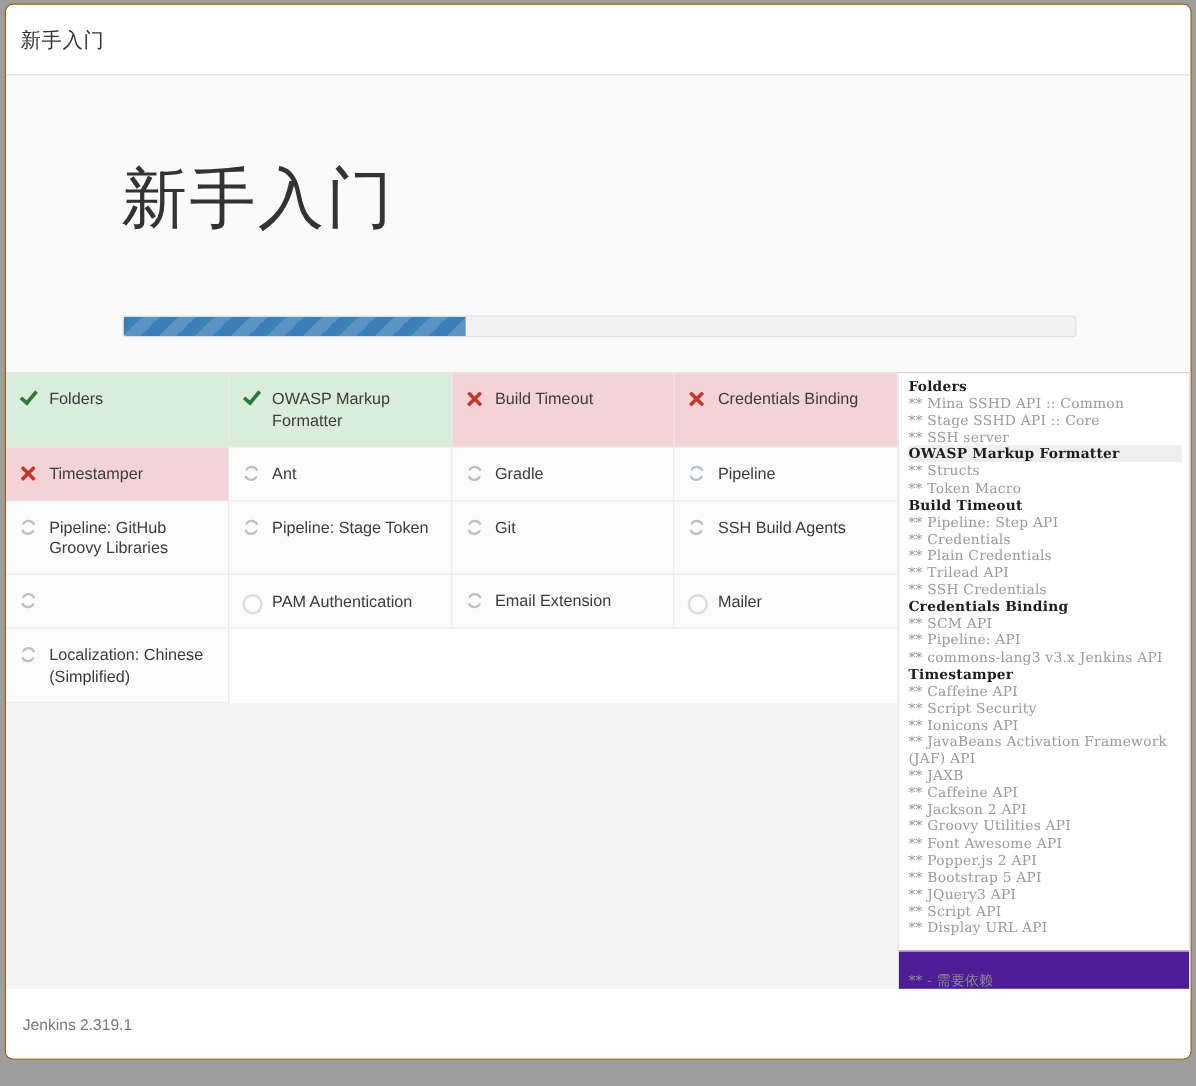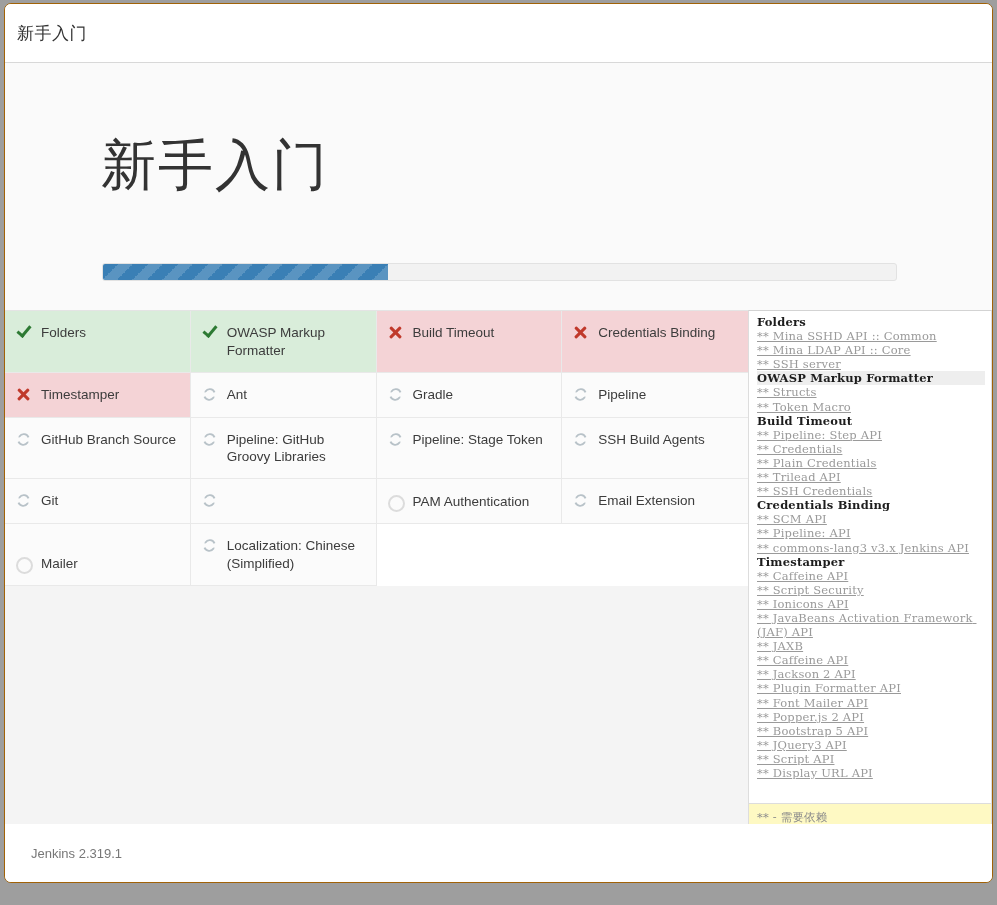"** Mina SSHD API ::" .log-line.dep { text-decoration: underline -> none }
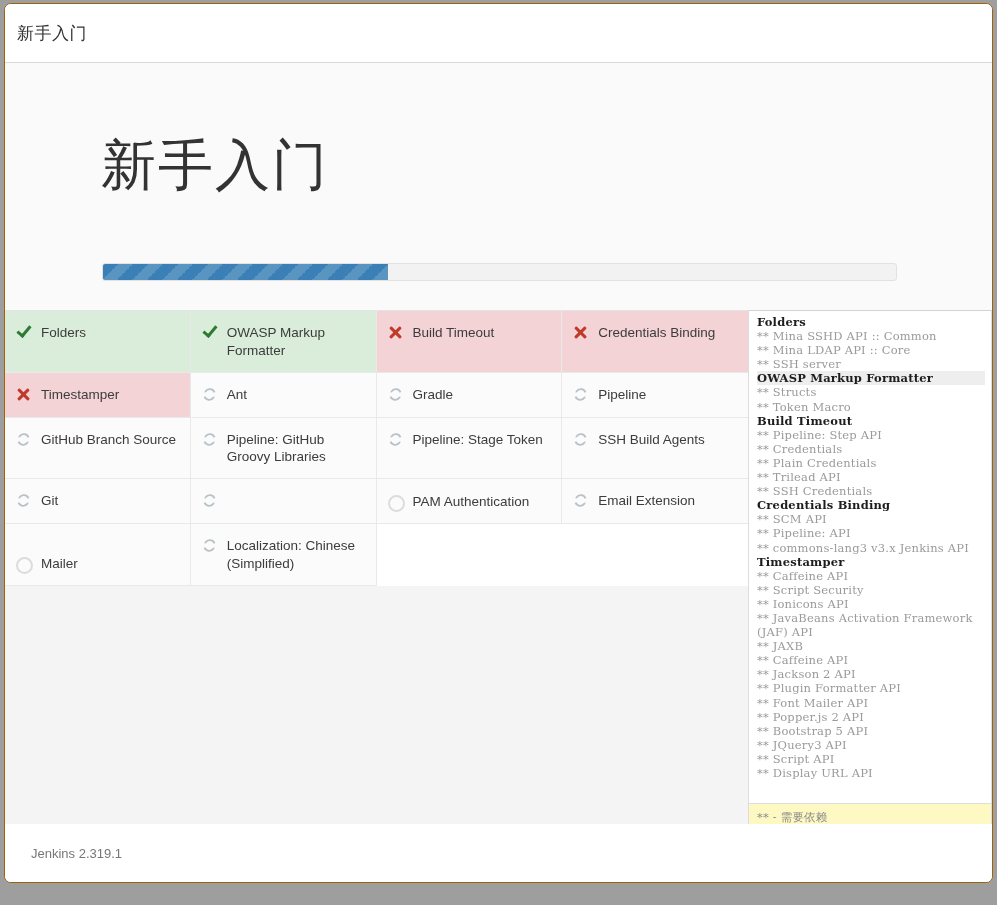"** Mina LDAP API ::" div.log-line { text: Mina LDAP -> Stage SSHD }
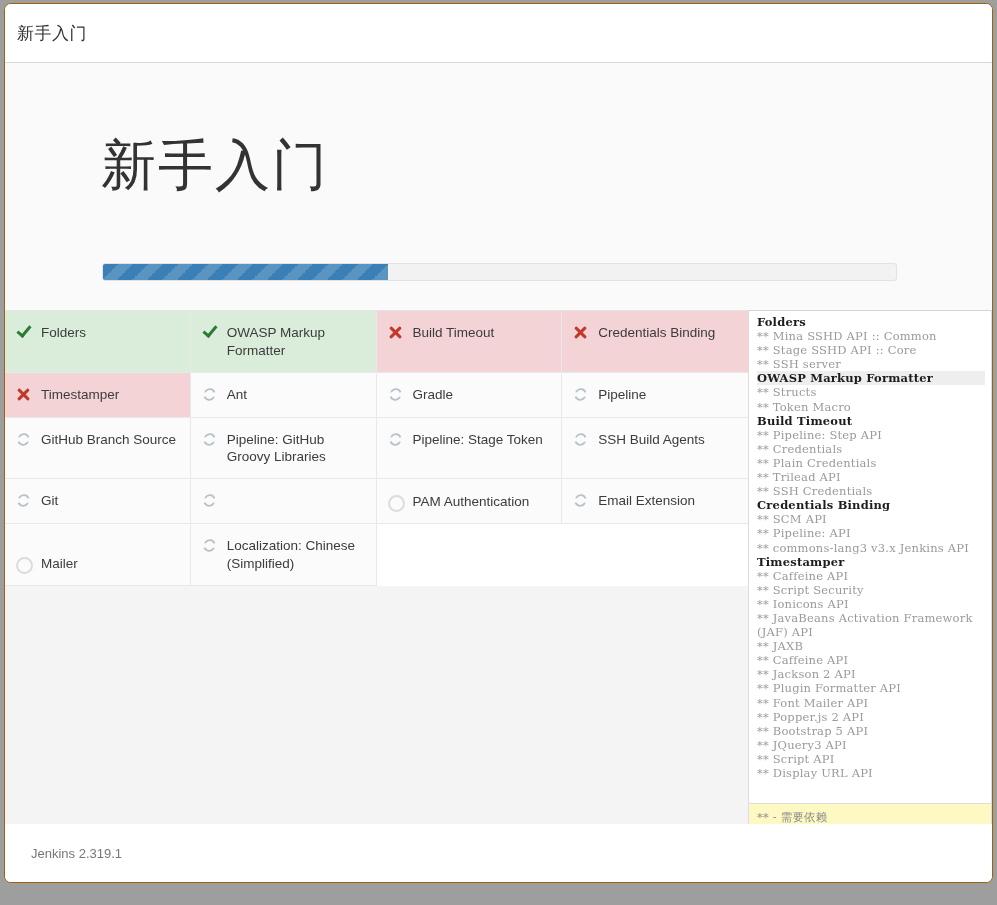"GitHub Branch Source" div.cell { html: <div> <span> <svg> <path></path> <path></path> </svg> </span> <span>GitHub Branch Source</span> </div> -> none }
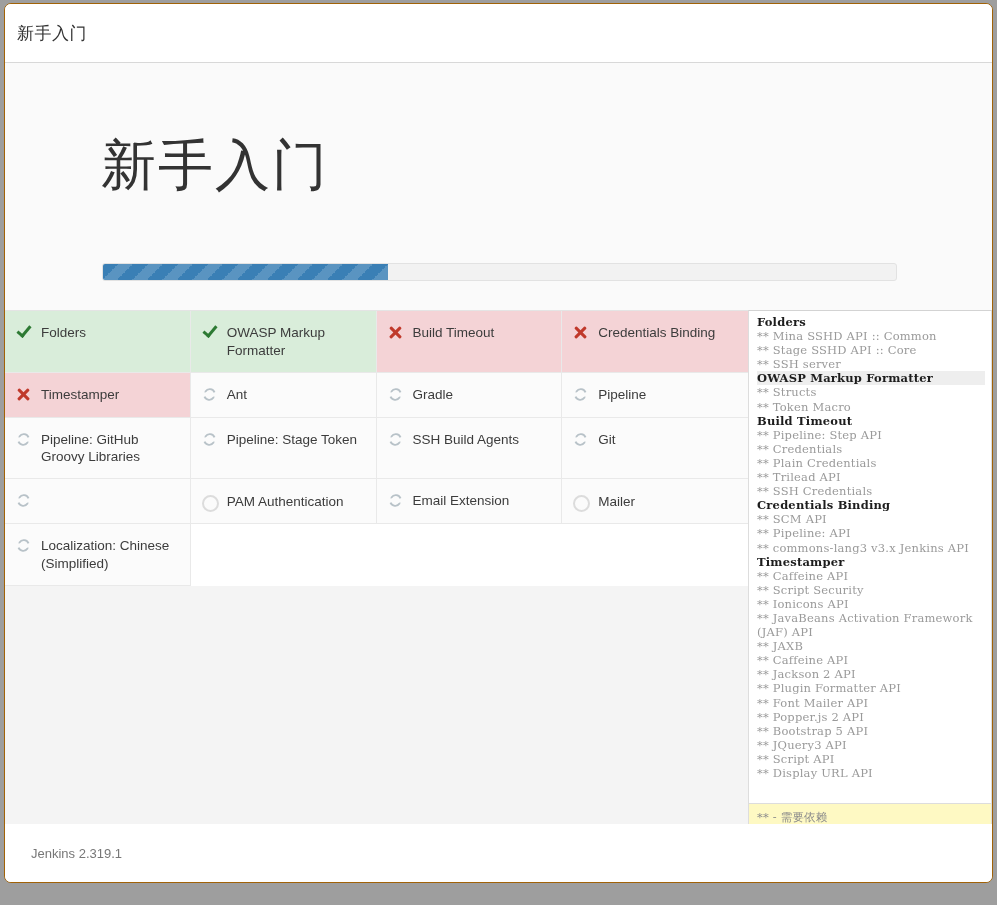"SSH Build Agents" div.cell { order: before "Git" -> after "Git" }
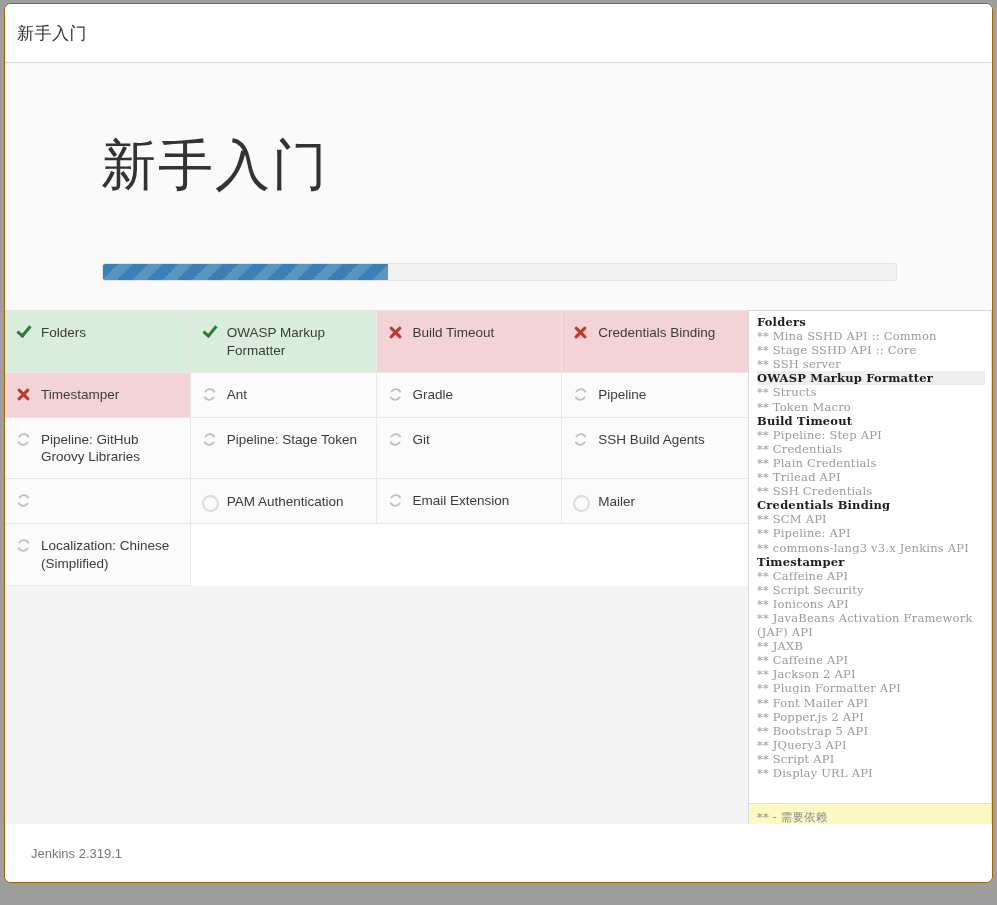"** Plugin Formatter API" div.log-line { text: Plugin Formatter -> Groovy Utilities }
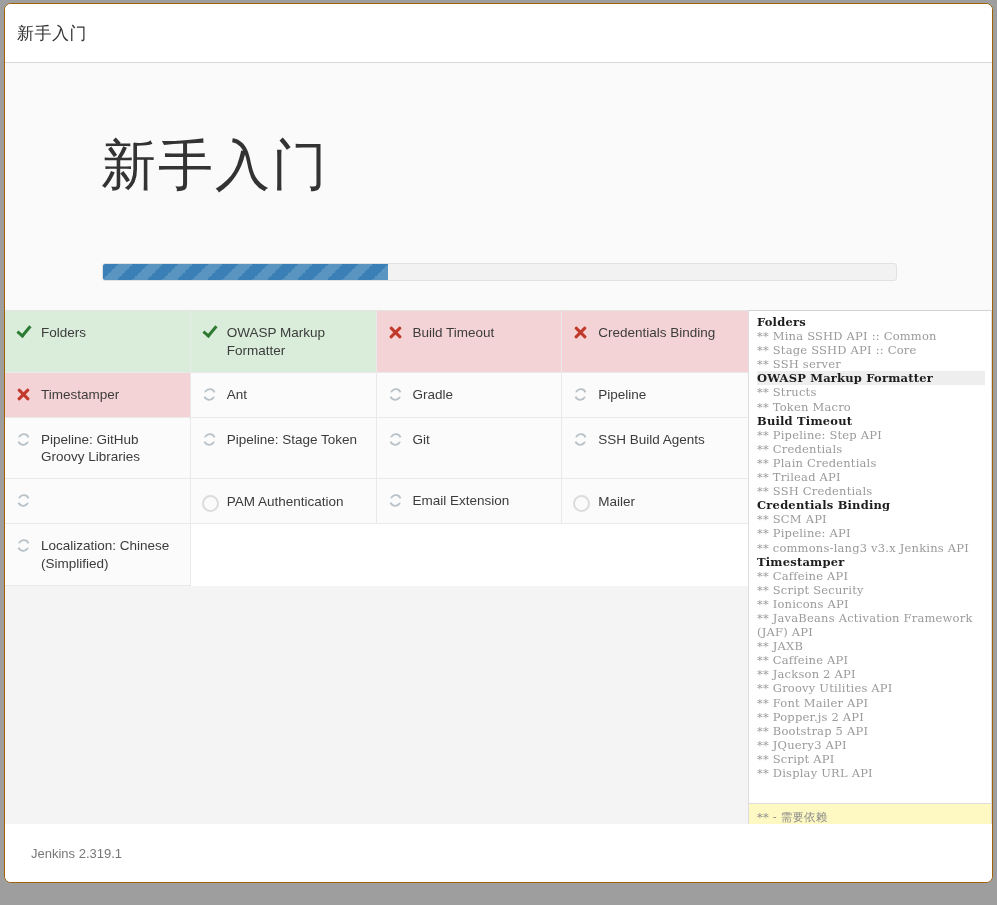"** Font Mailer API" div.log-line { text: Mailer -> Awesome }
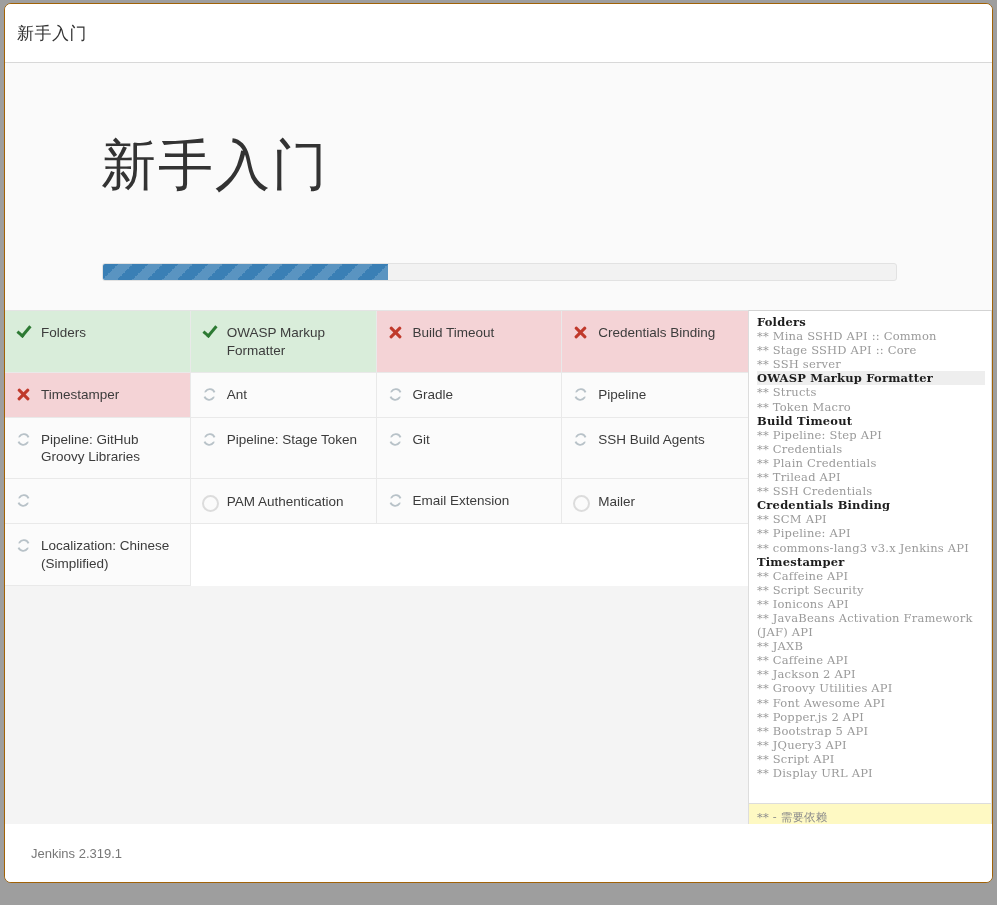"** - 需要依赖" .log-footer { background: #fef9c3 -> #4c1d95; padding: 6px 8px 7px 8px -> 17px 8px 7px 8px }
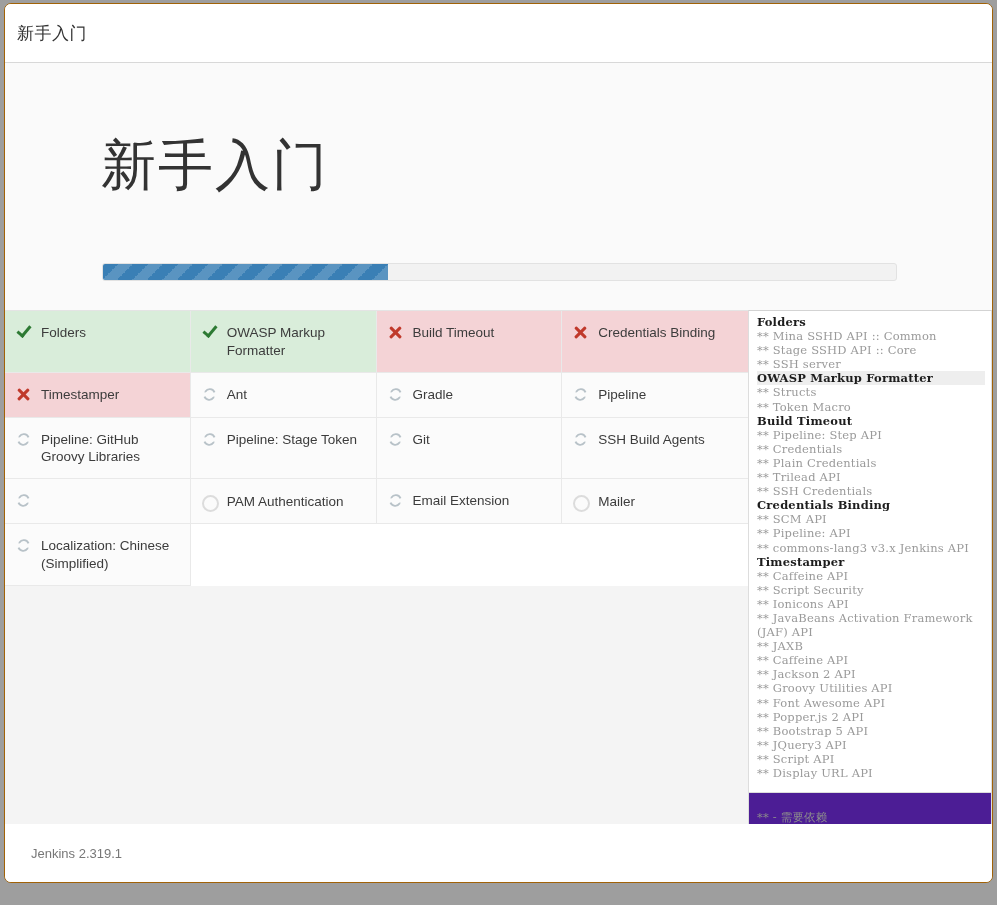"Jenkins 2.319.1" .footer { padding-left: 26px -> 14px }
